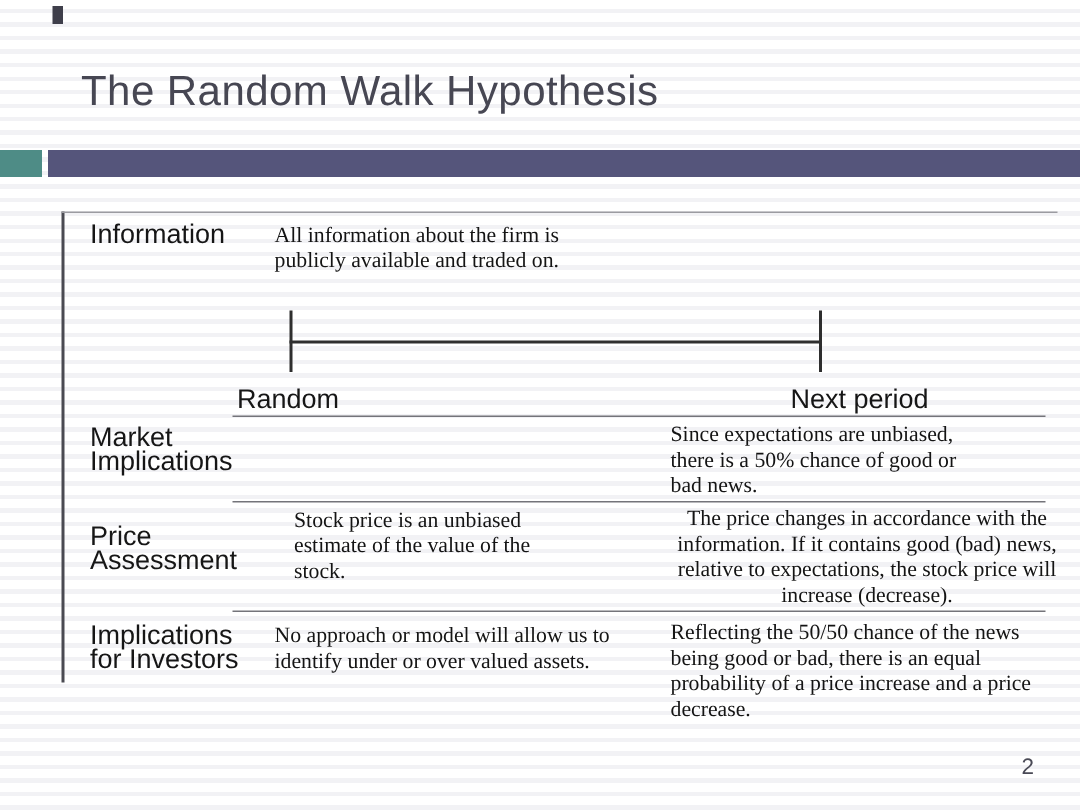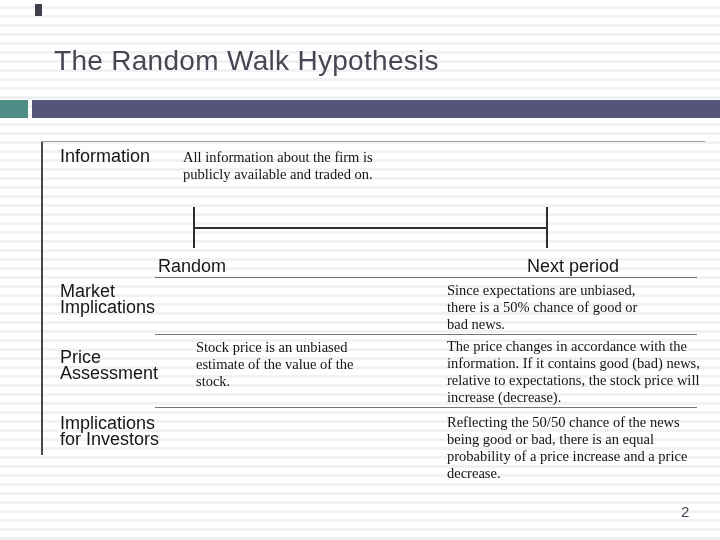"The price changes in accordance" .nx-3 { text-align: none -> center }
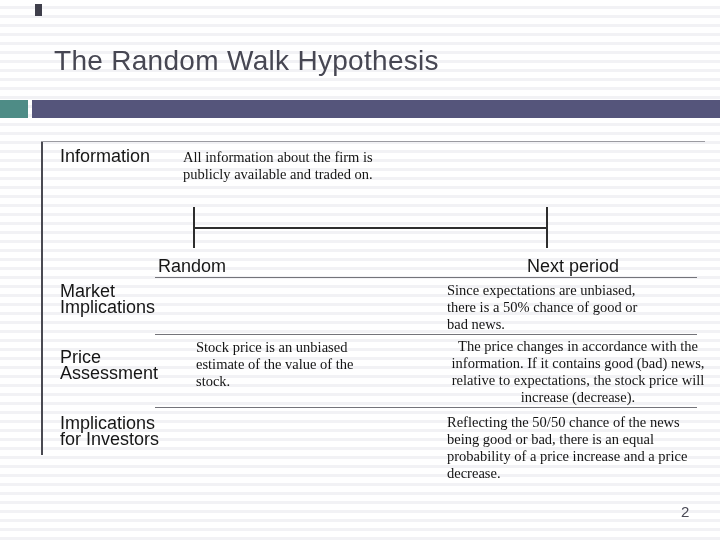"No approach or model will" div.abs { html: none -> <div>No approach or model will allow us to identify under or over valued assets.</div> }
